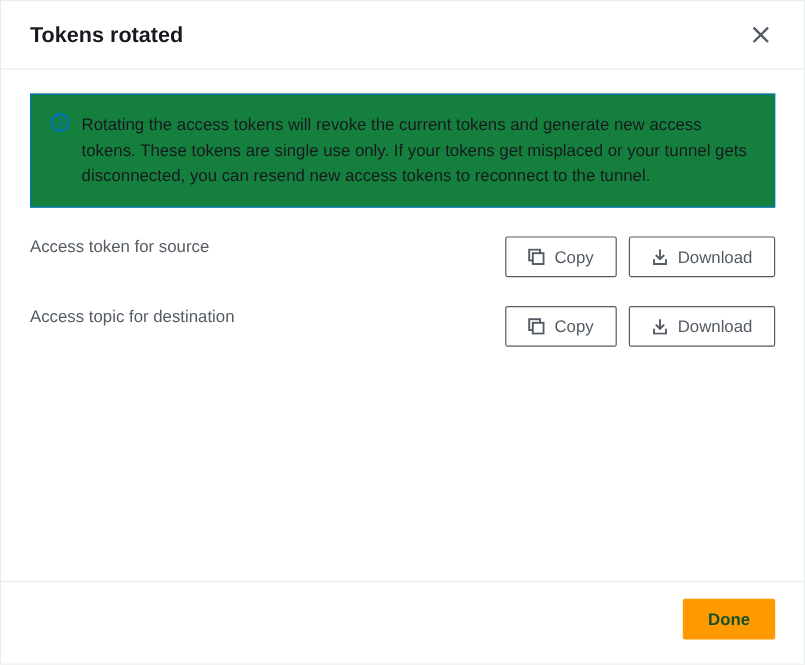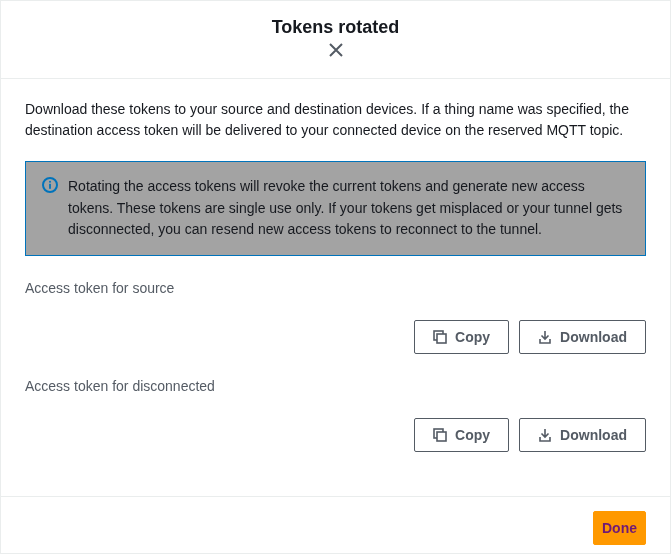"Tokens rotated" .header { flex-direction: column -> none }
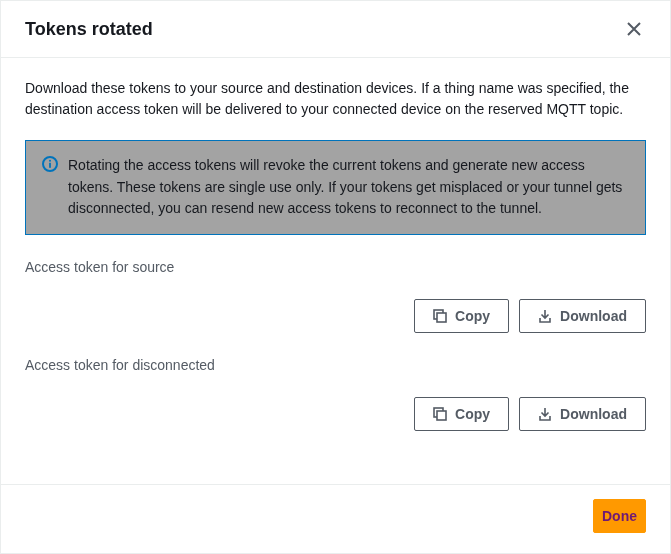"Download these tokens to your" p.description { html: <p>Download these tokens to your source and destination devices. If a thing name was specified, the destination access token will be delivered to your connected device on the reserved MQTT topic.</p> -> none }
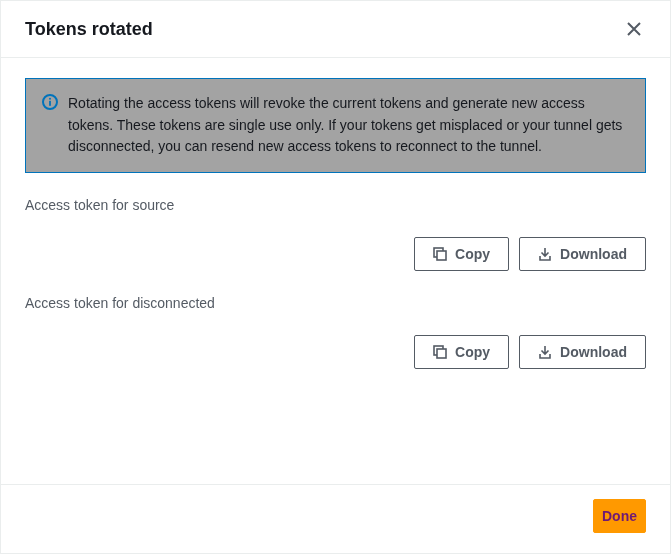"Rotating the access tokens will" .info-box { background: #a3a3a3 -> #15803d }
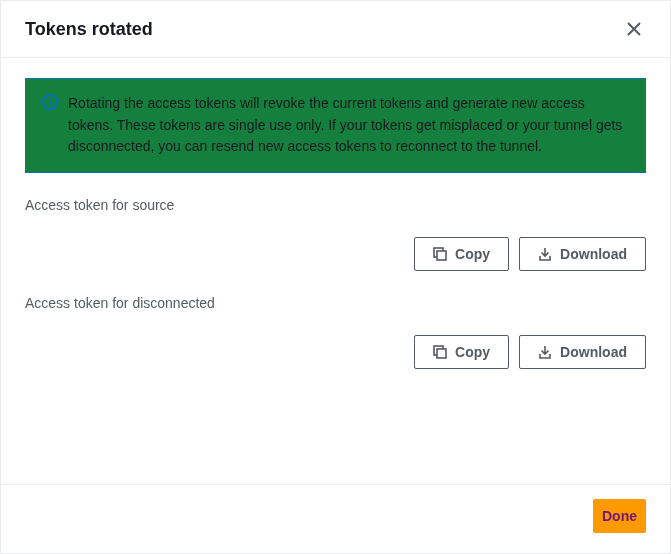"Copy" .btn { font-weight: 700 -> 400; margin-top: 40px -> none }
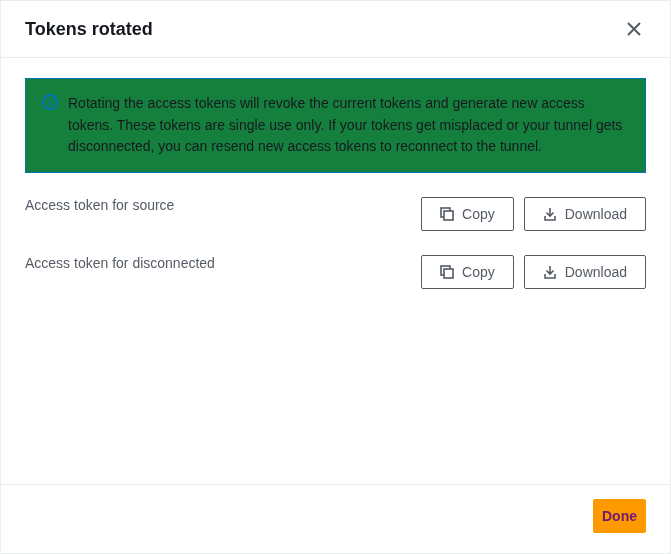"Access token for disconnected" div.token-label { text: token for disconnected -> topic for destination }
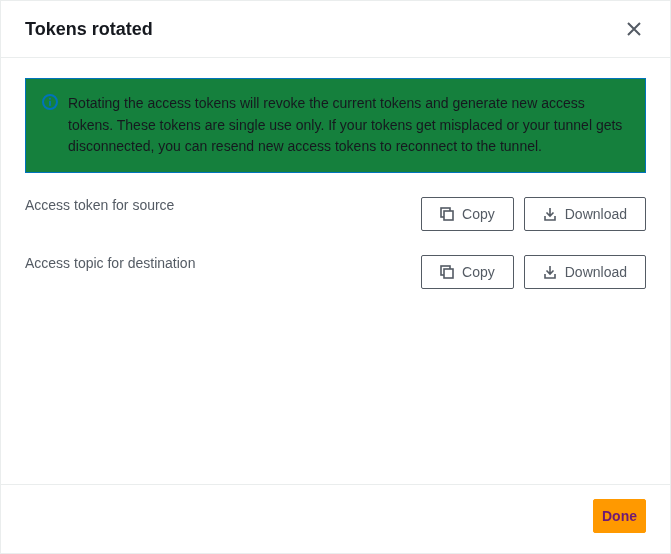"Done" .btn-primary { color: #701a75 -> #14532d; padding: 6px 8px -> 6px 20px }
